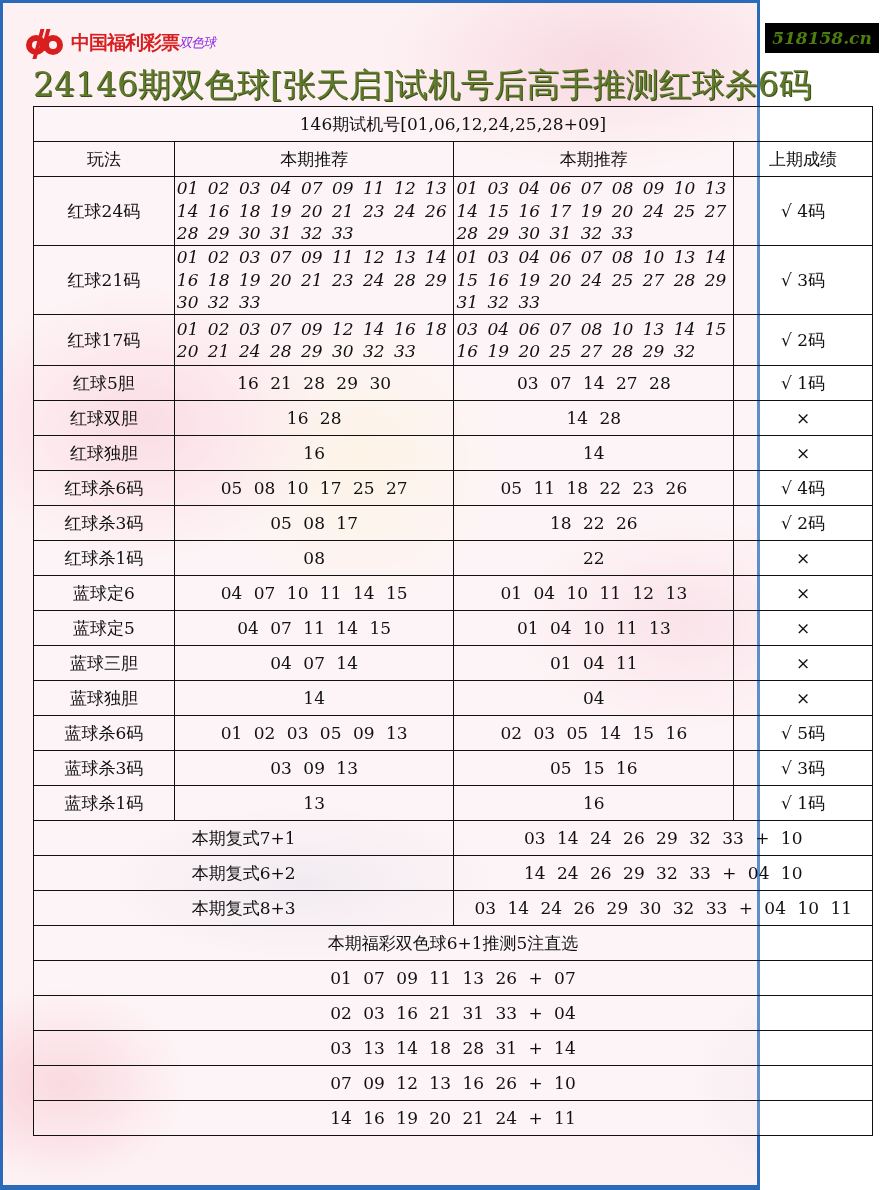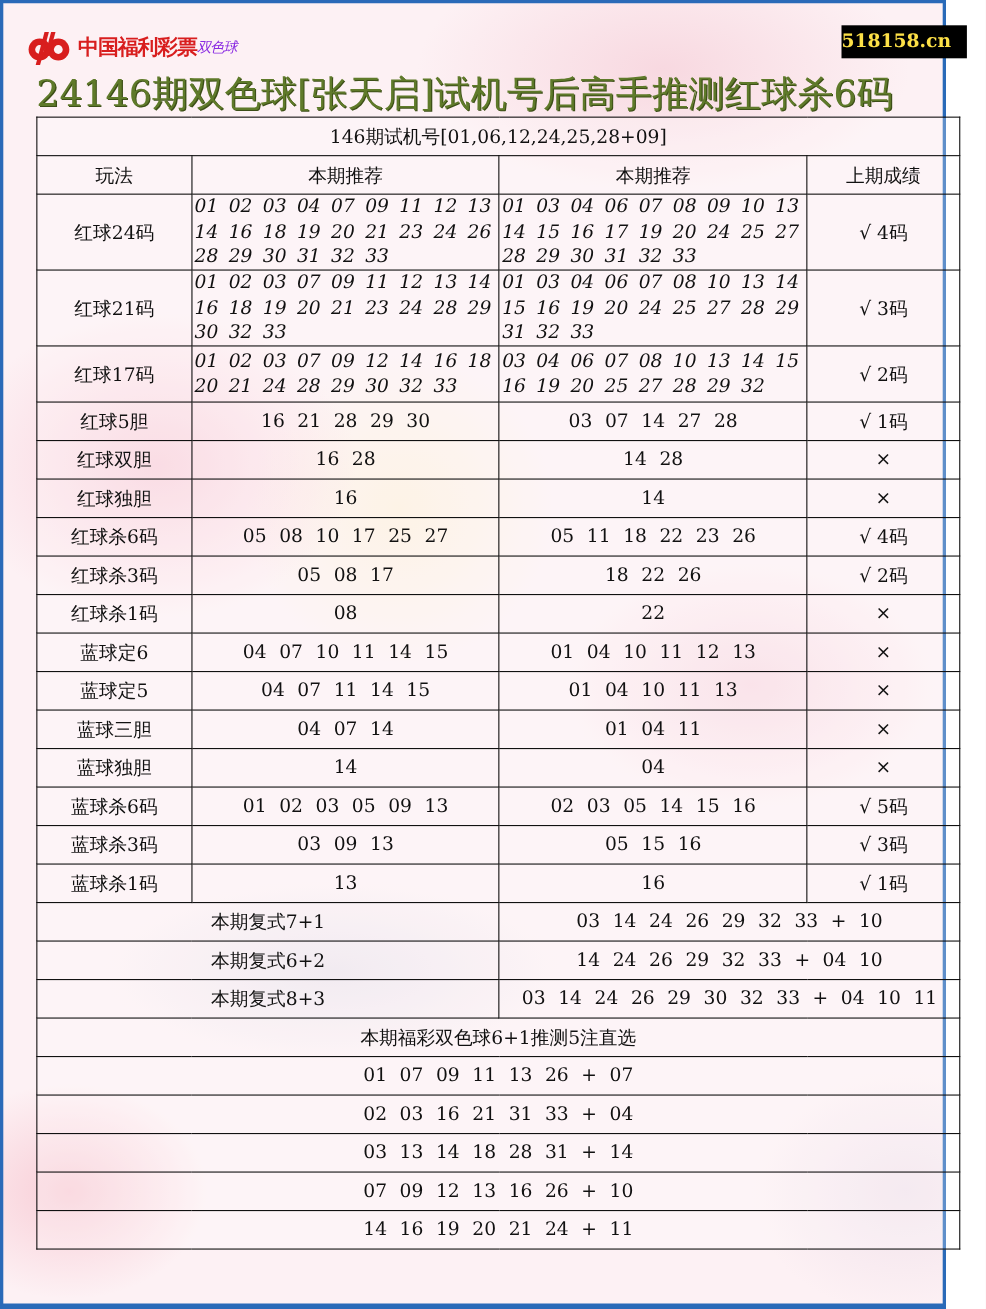"中国福利彩票" .frame { width: 860px -> 760px }
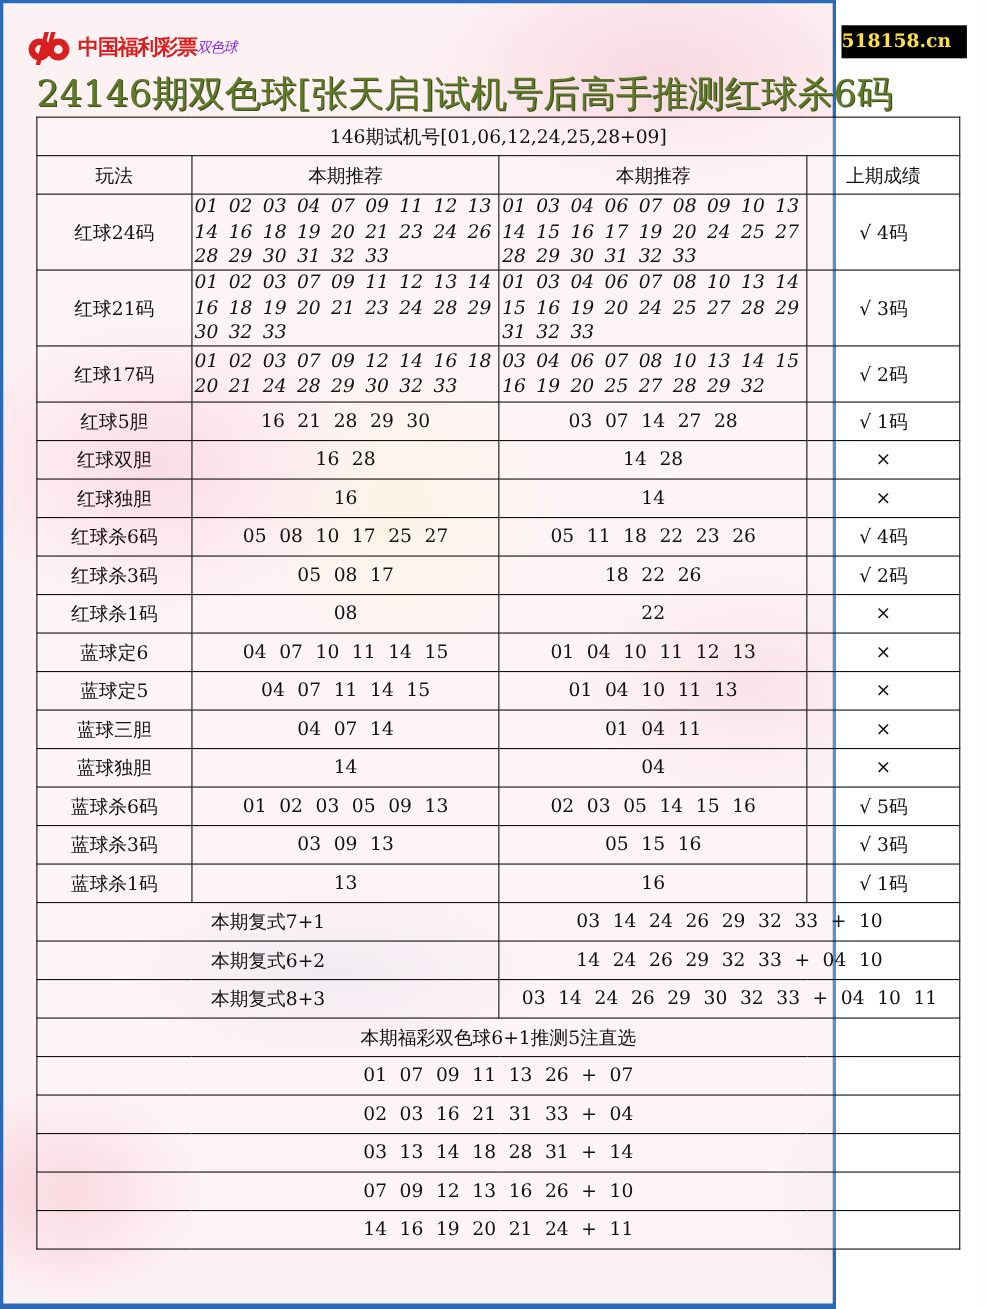"518158.cn" .badge { color: #fde047 -> #4d7c0f; font-style: none -> italic; text-align: none -> center }
